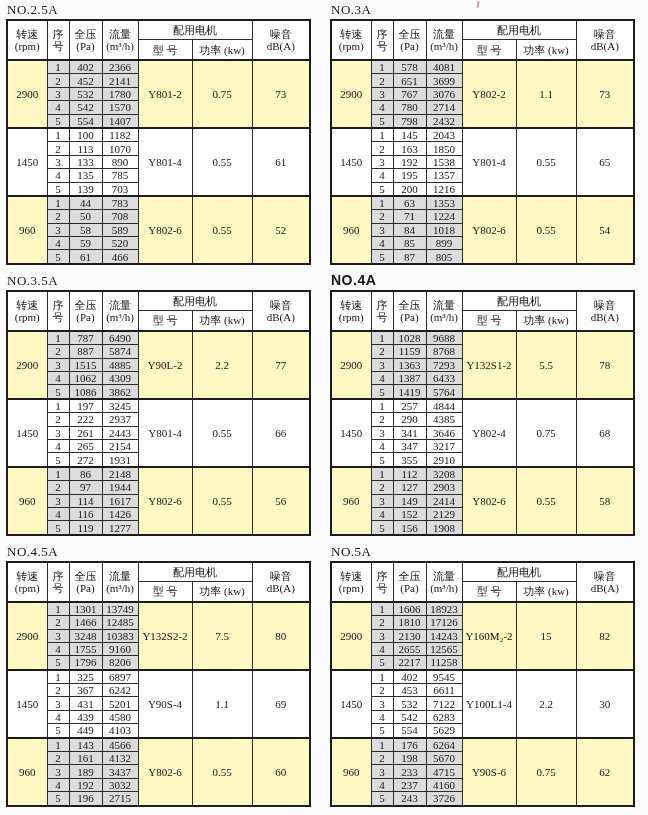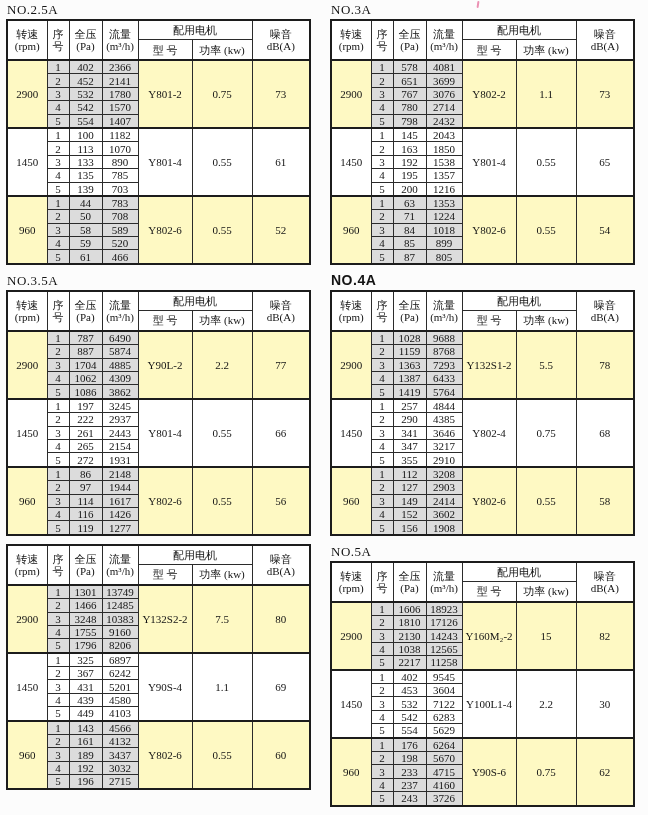"1704" td.gi { text: 1704 -> 1515 }
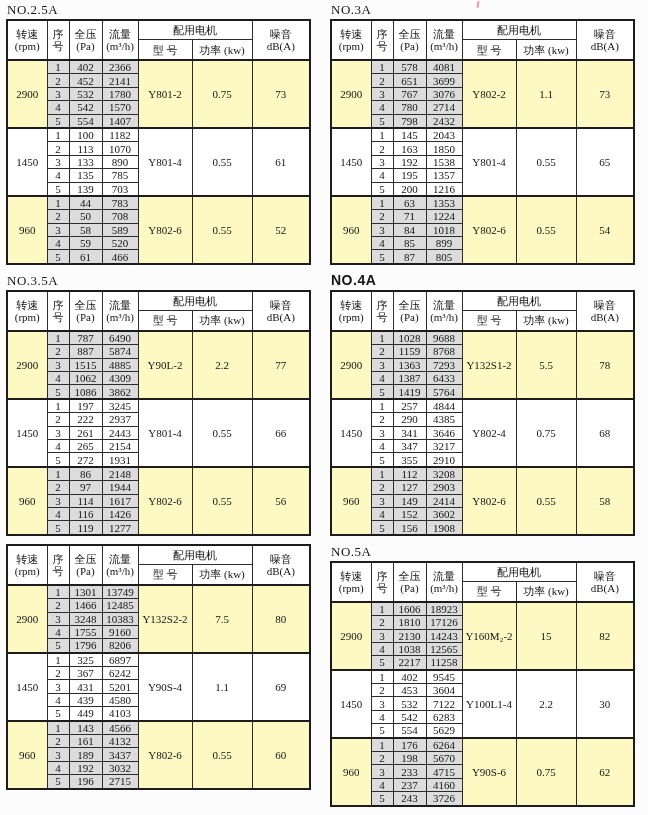"3602" td.gi { text: 3602 -> 2129 }
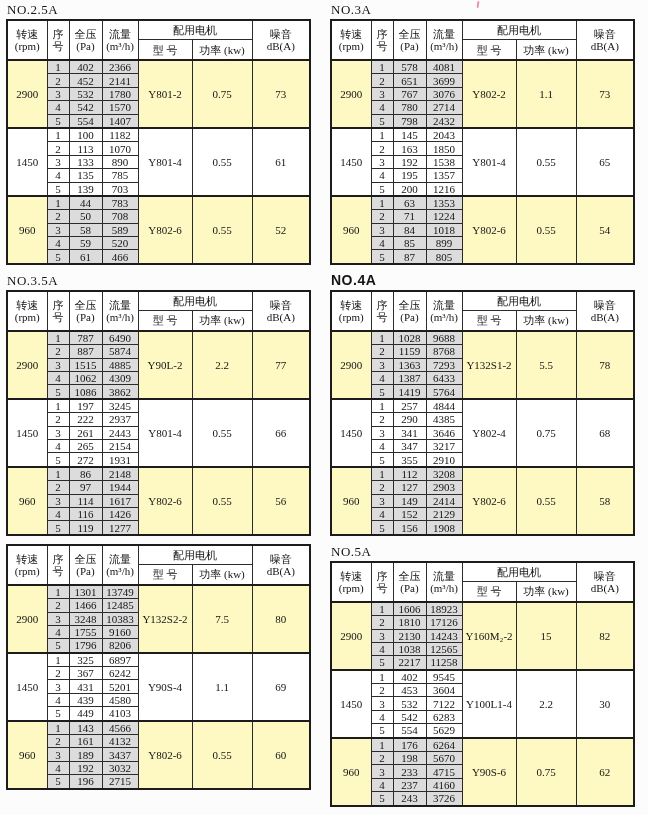"NO.4.5A" div.title { html: none -> <div>NO.4.5A</div> }
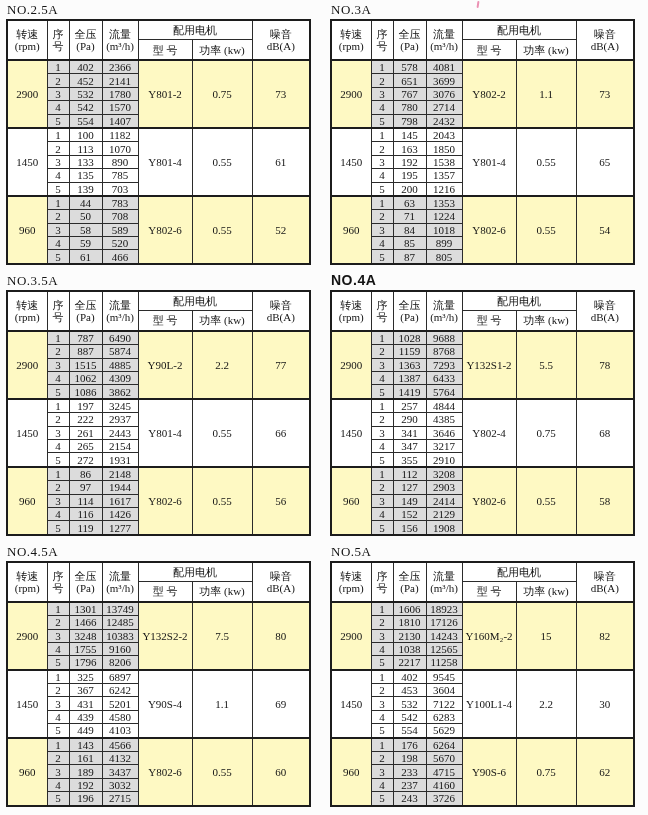"1038" td.gi { text: 1038 -> 2655 }
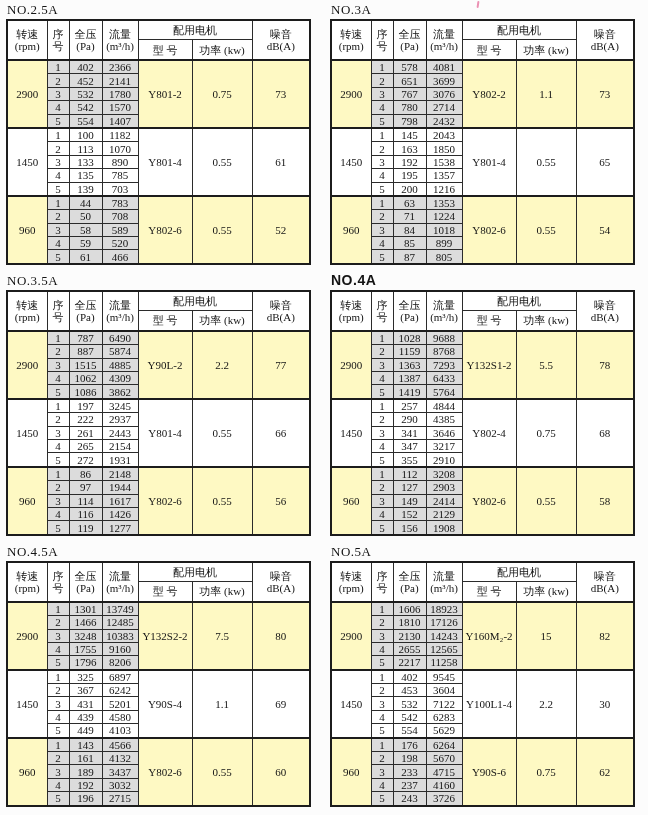"3604" td { text: 3604 -> 6611 }
